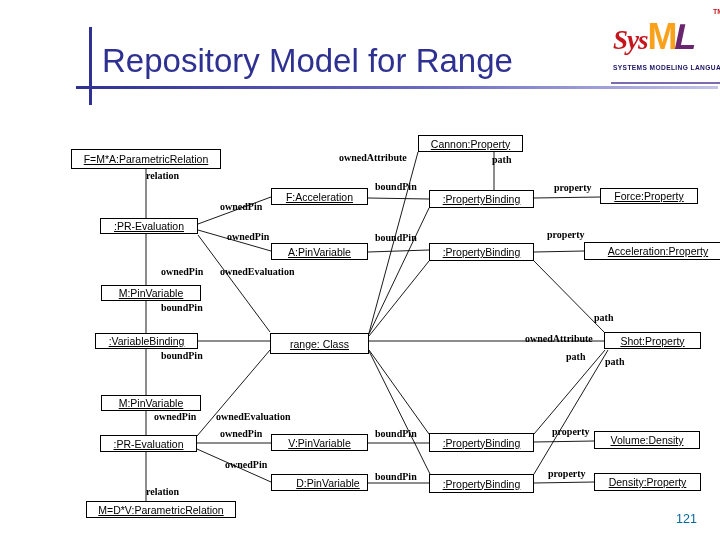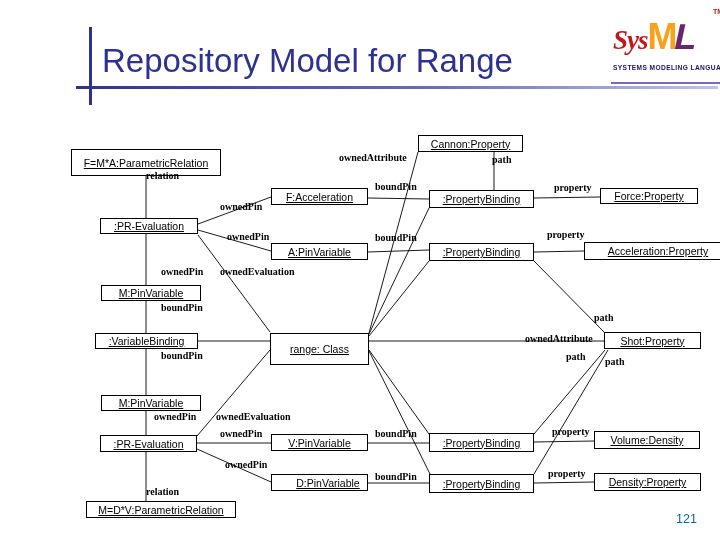"F=M*A:ParametricRelation" div.node { height: 27px -> 20px }
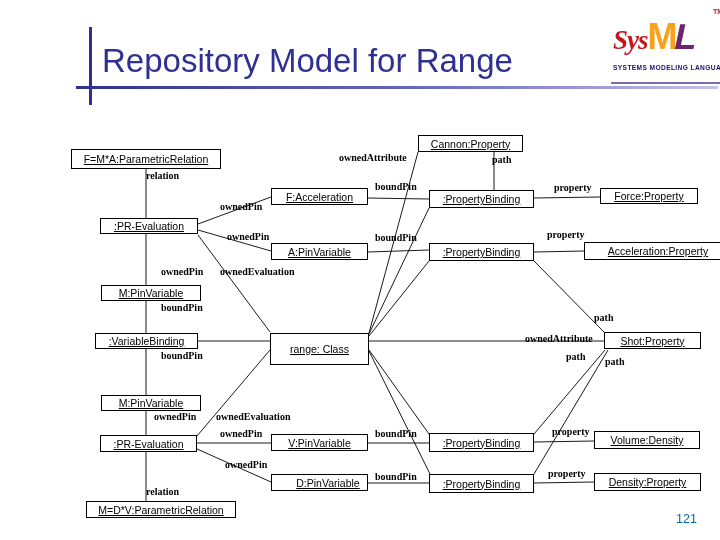"range: Class" div.node { height: 32px -> 21px }
